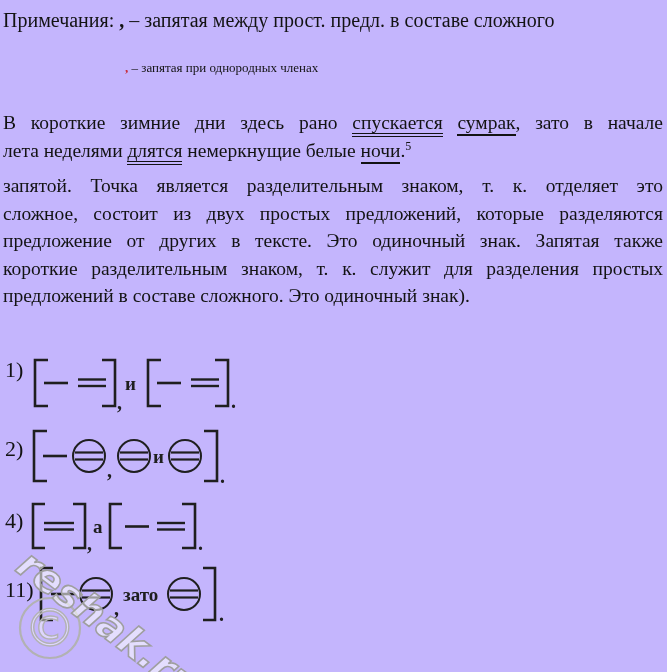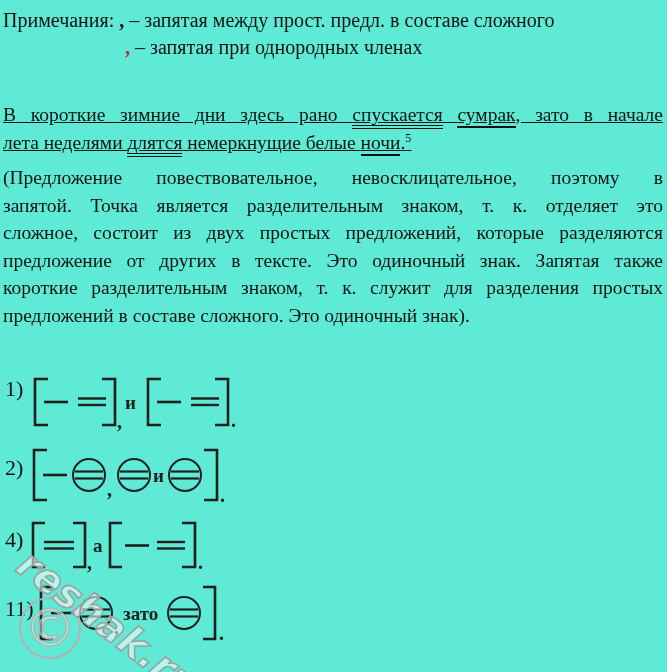"Примечания: , – запятая между" .page { background: #5eead4 -> #c4b5fd }
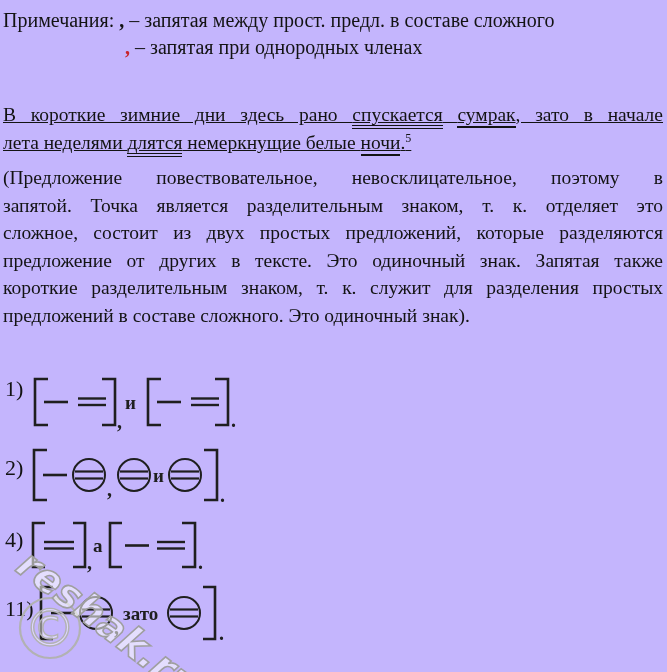", – запятая при однородных" .notes-line2 { font-size: 20px -> 13px; margin-top: 0 -> 20px }
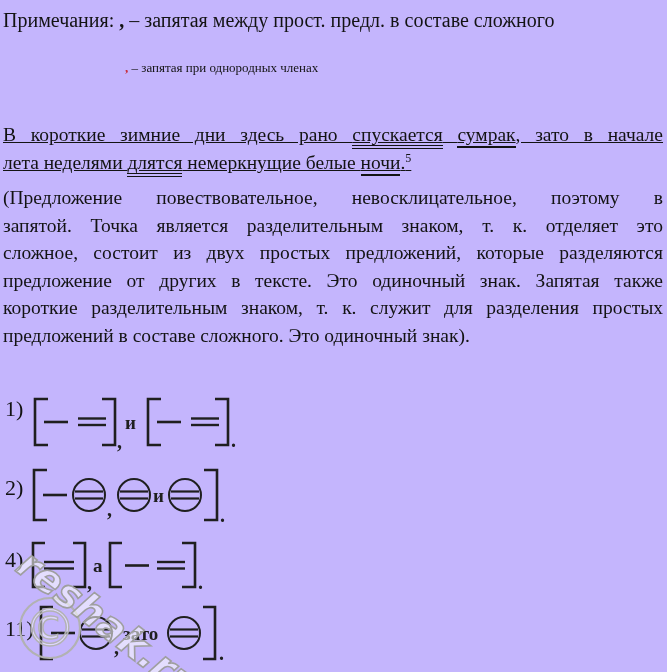"В короткие зимние дни здесь" .sentence { margin-top: 40px -> 28px; text-decoration: underline -> none }
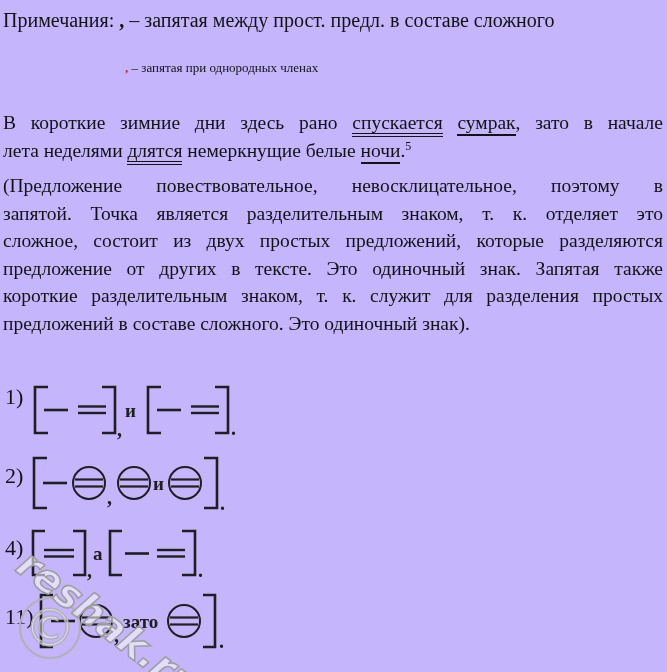"(Предложение повествовательное," div.jline { html: <div>(Предложение повествовательное, невосклицательное, поэтому в</div> -> none }
